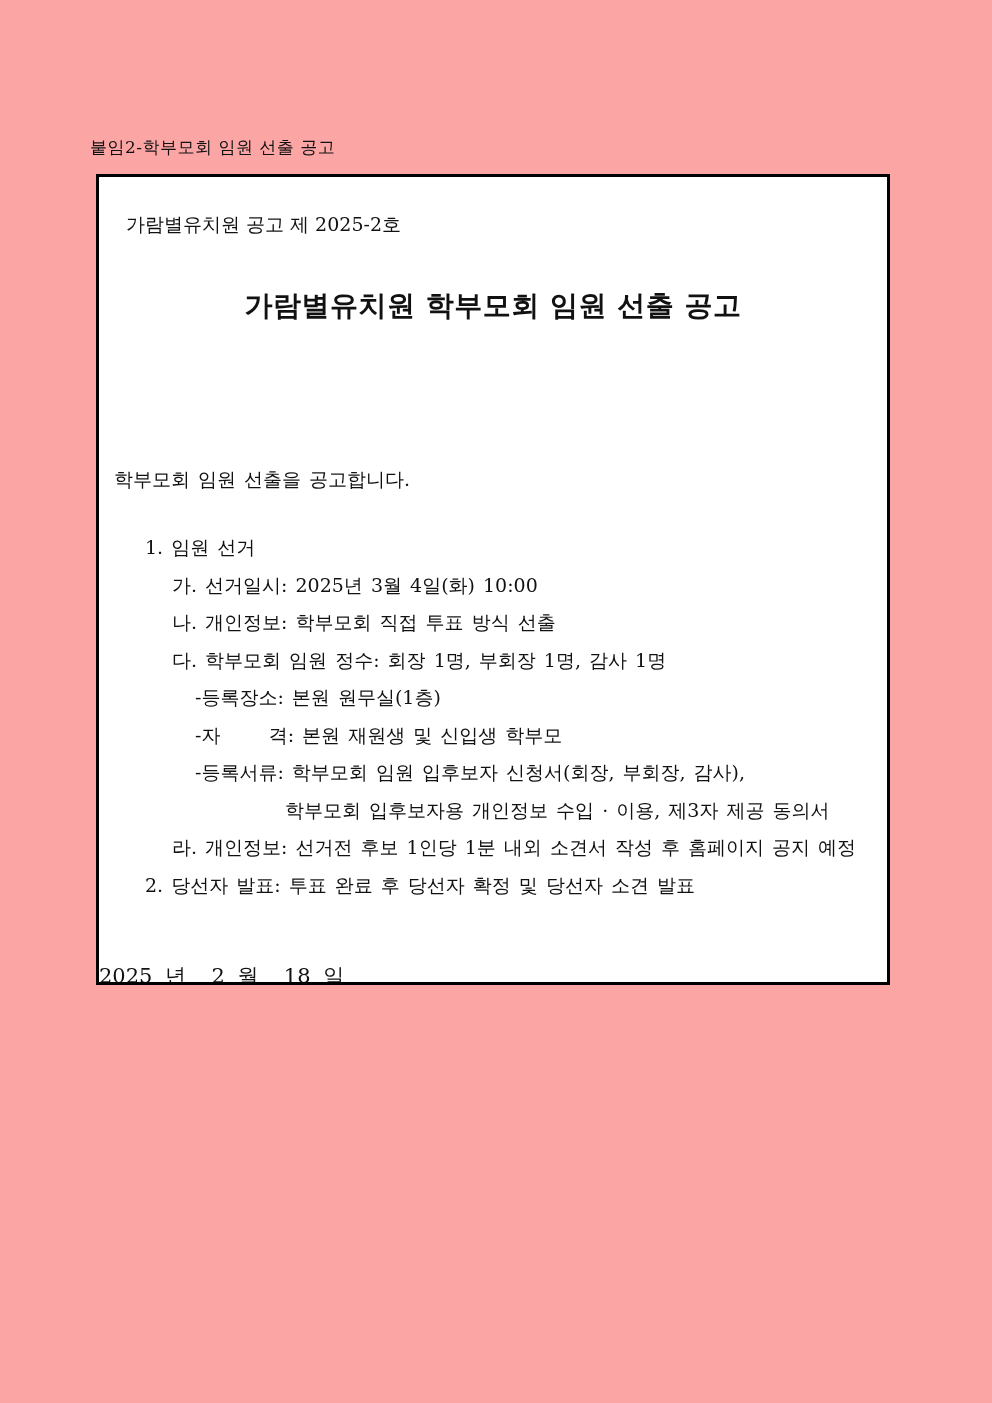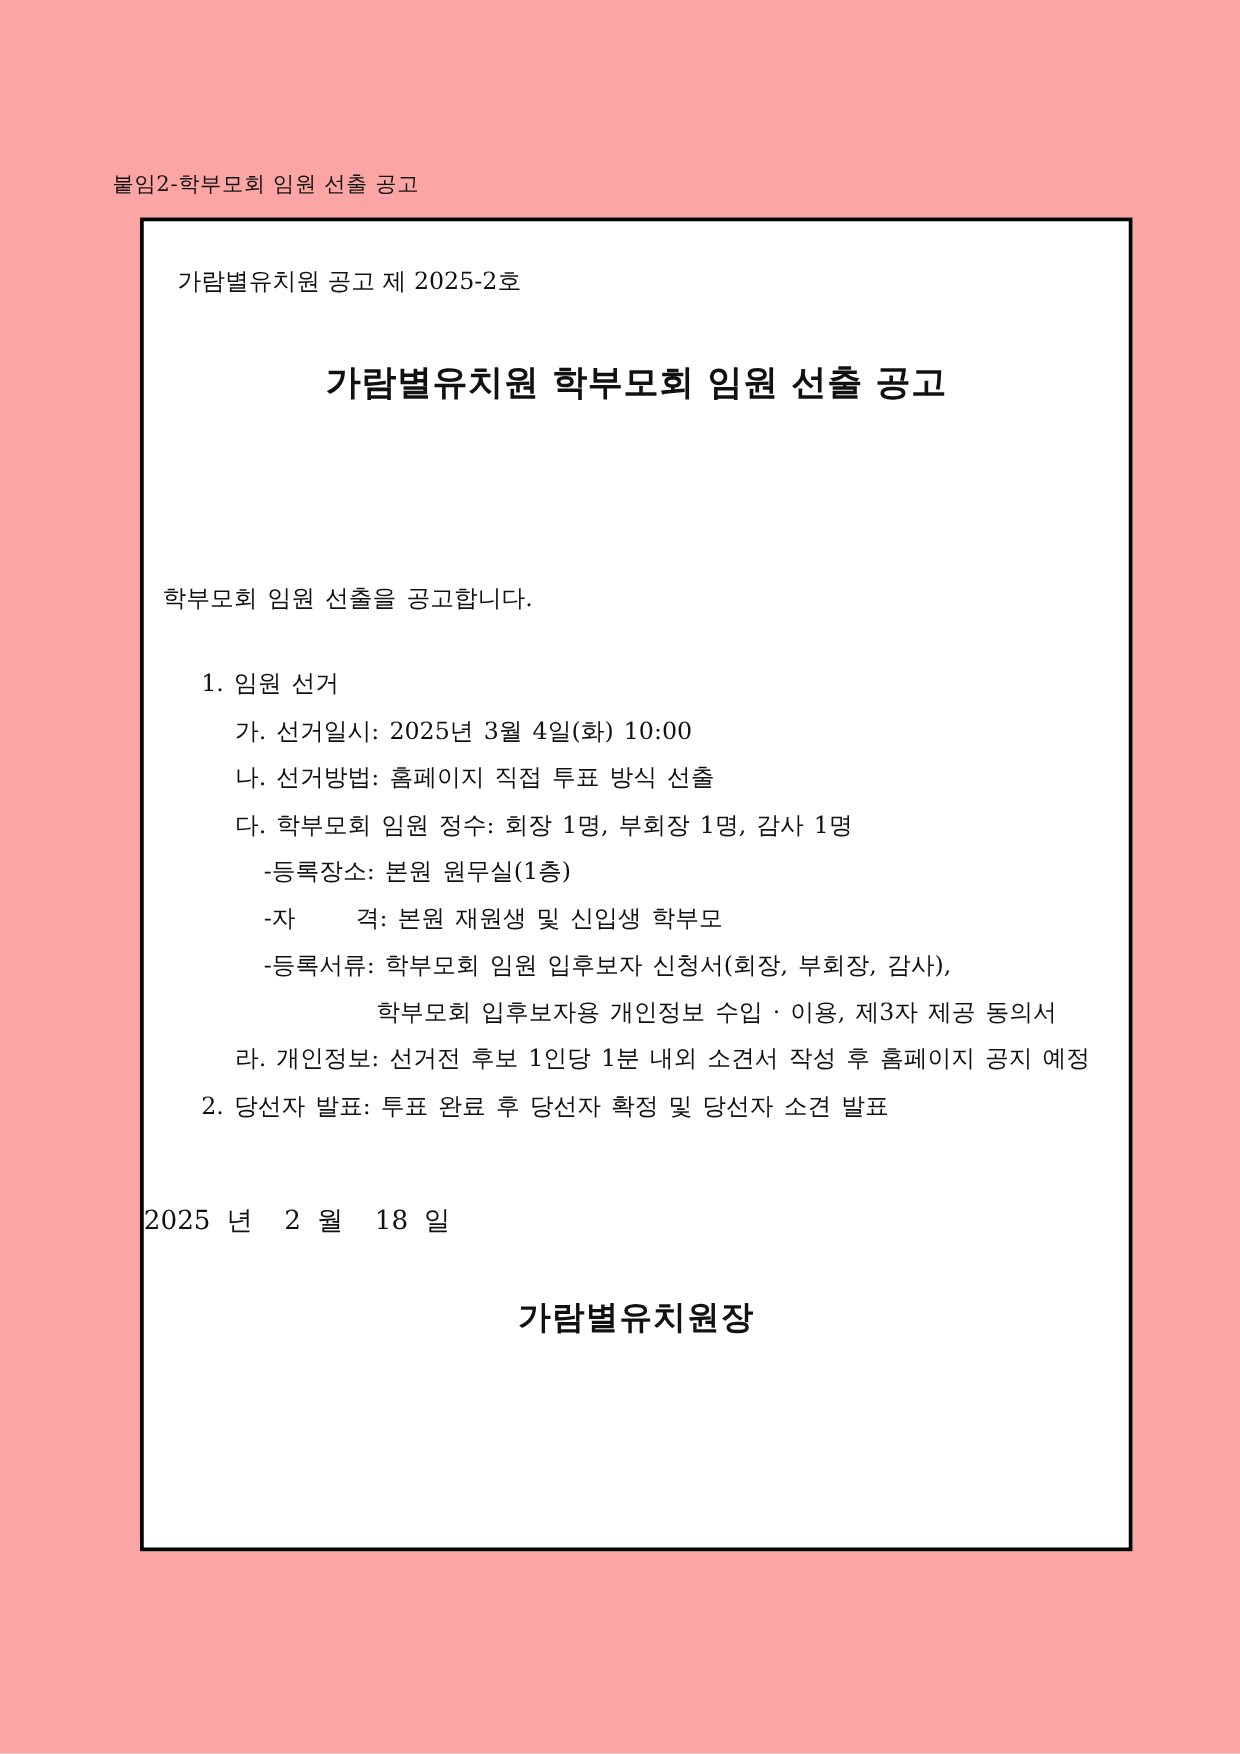"가람별유치원 공고 제 2025-2호" .notice-box { height: 1067px -> 811px; left: 112px -> 96px }
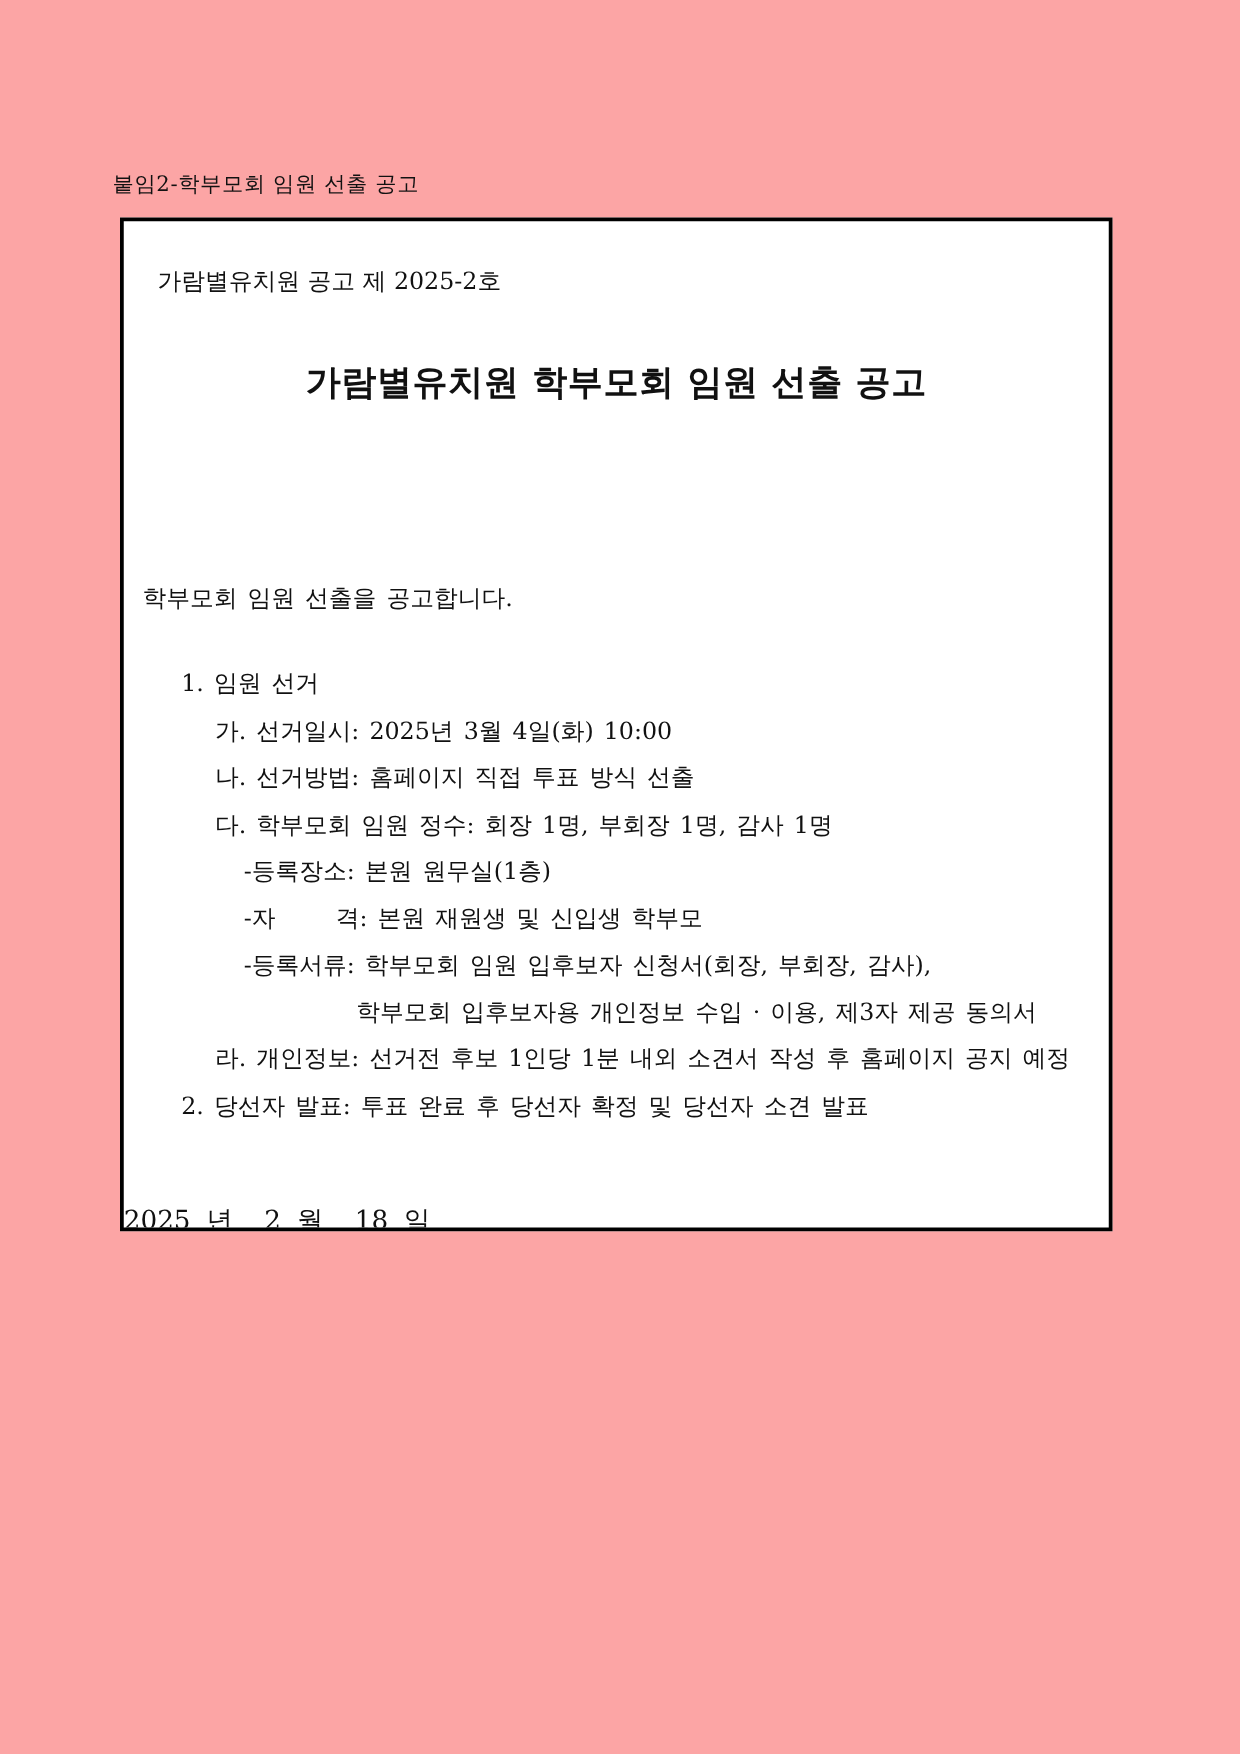"나. 선거방법: 홈페이지 직접 투표" div.line { text: 선거방법: 홈페이지 -> 개인정보: 학부모회 }
